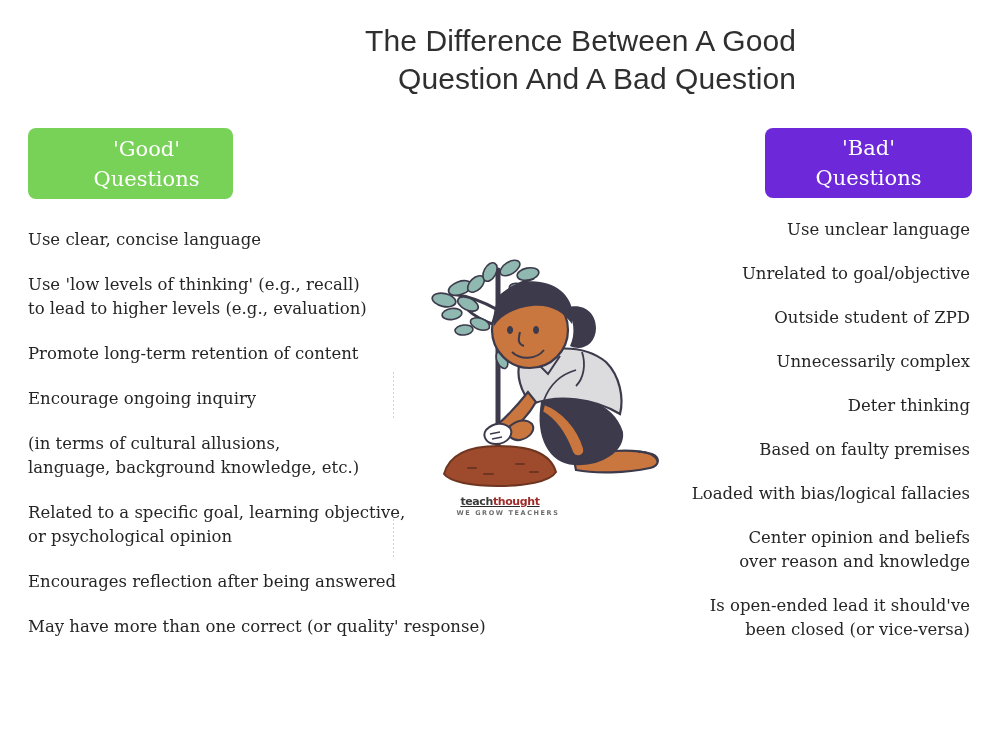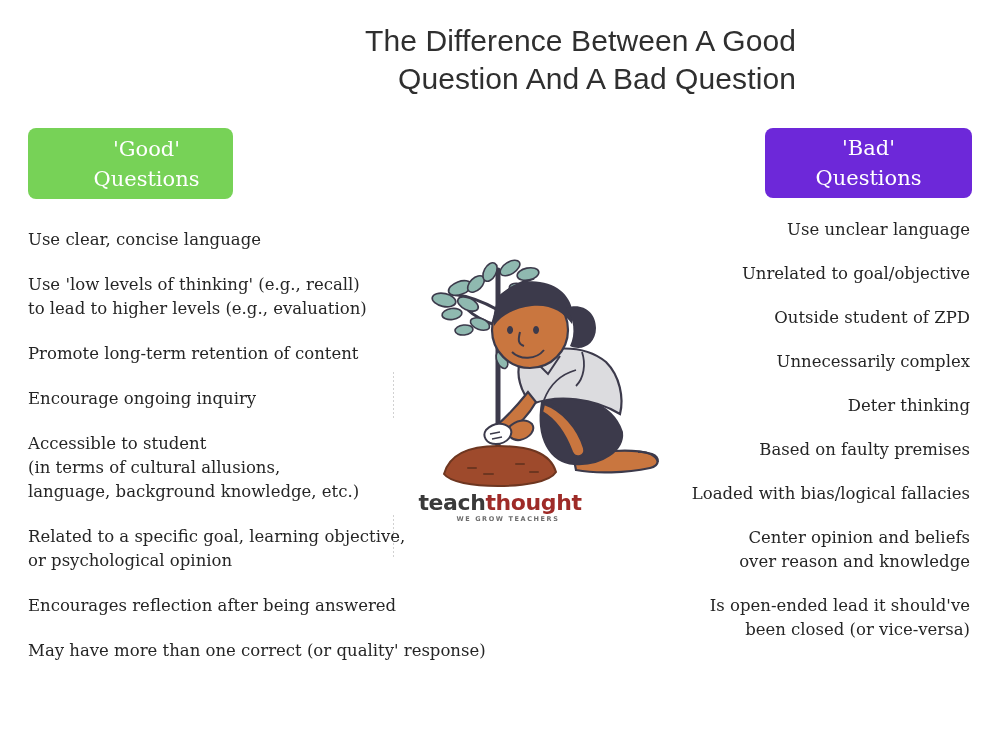"Accessible to student" span.ln { html: <span>Accessible to student</span> -> none }
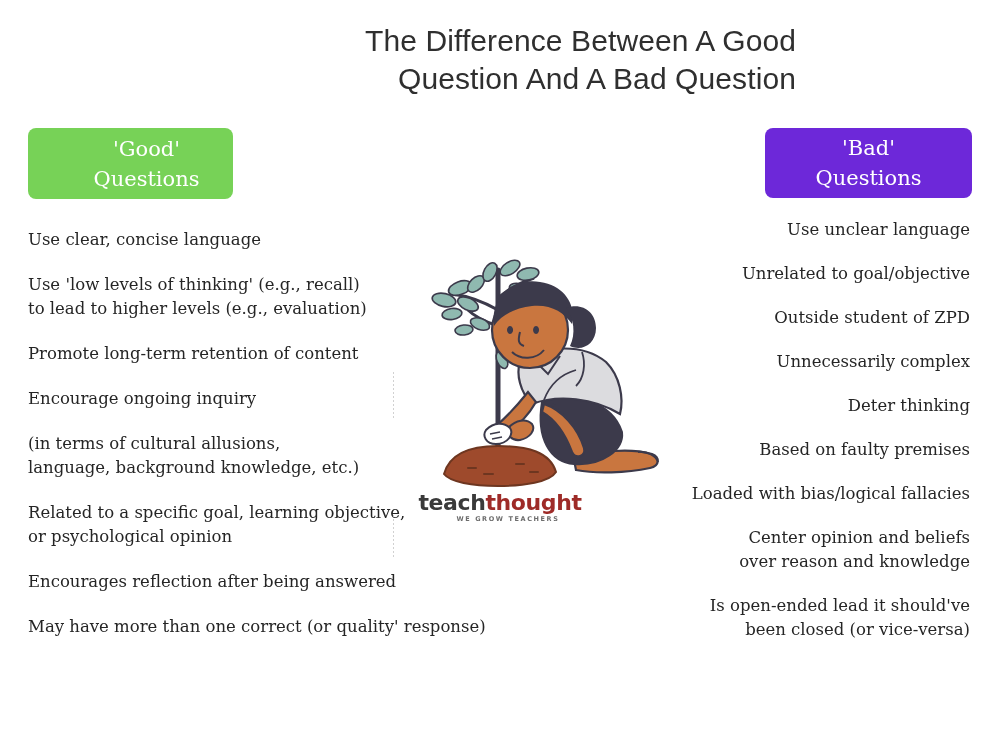"teachthought" #logo .wordmark { font-size: 22px -> 11px; text-decoration: none -> underline }
